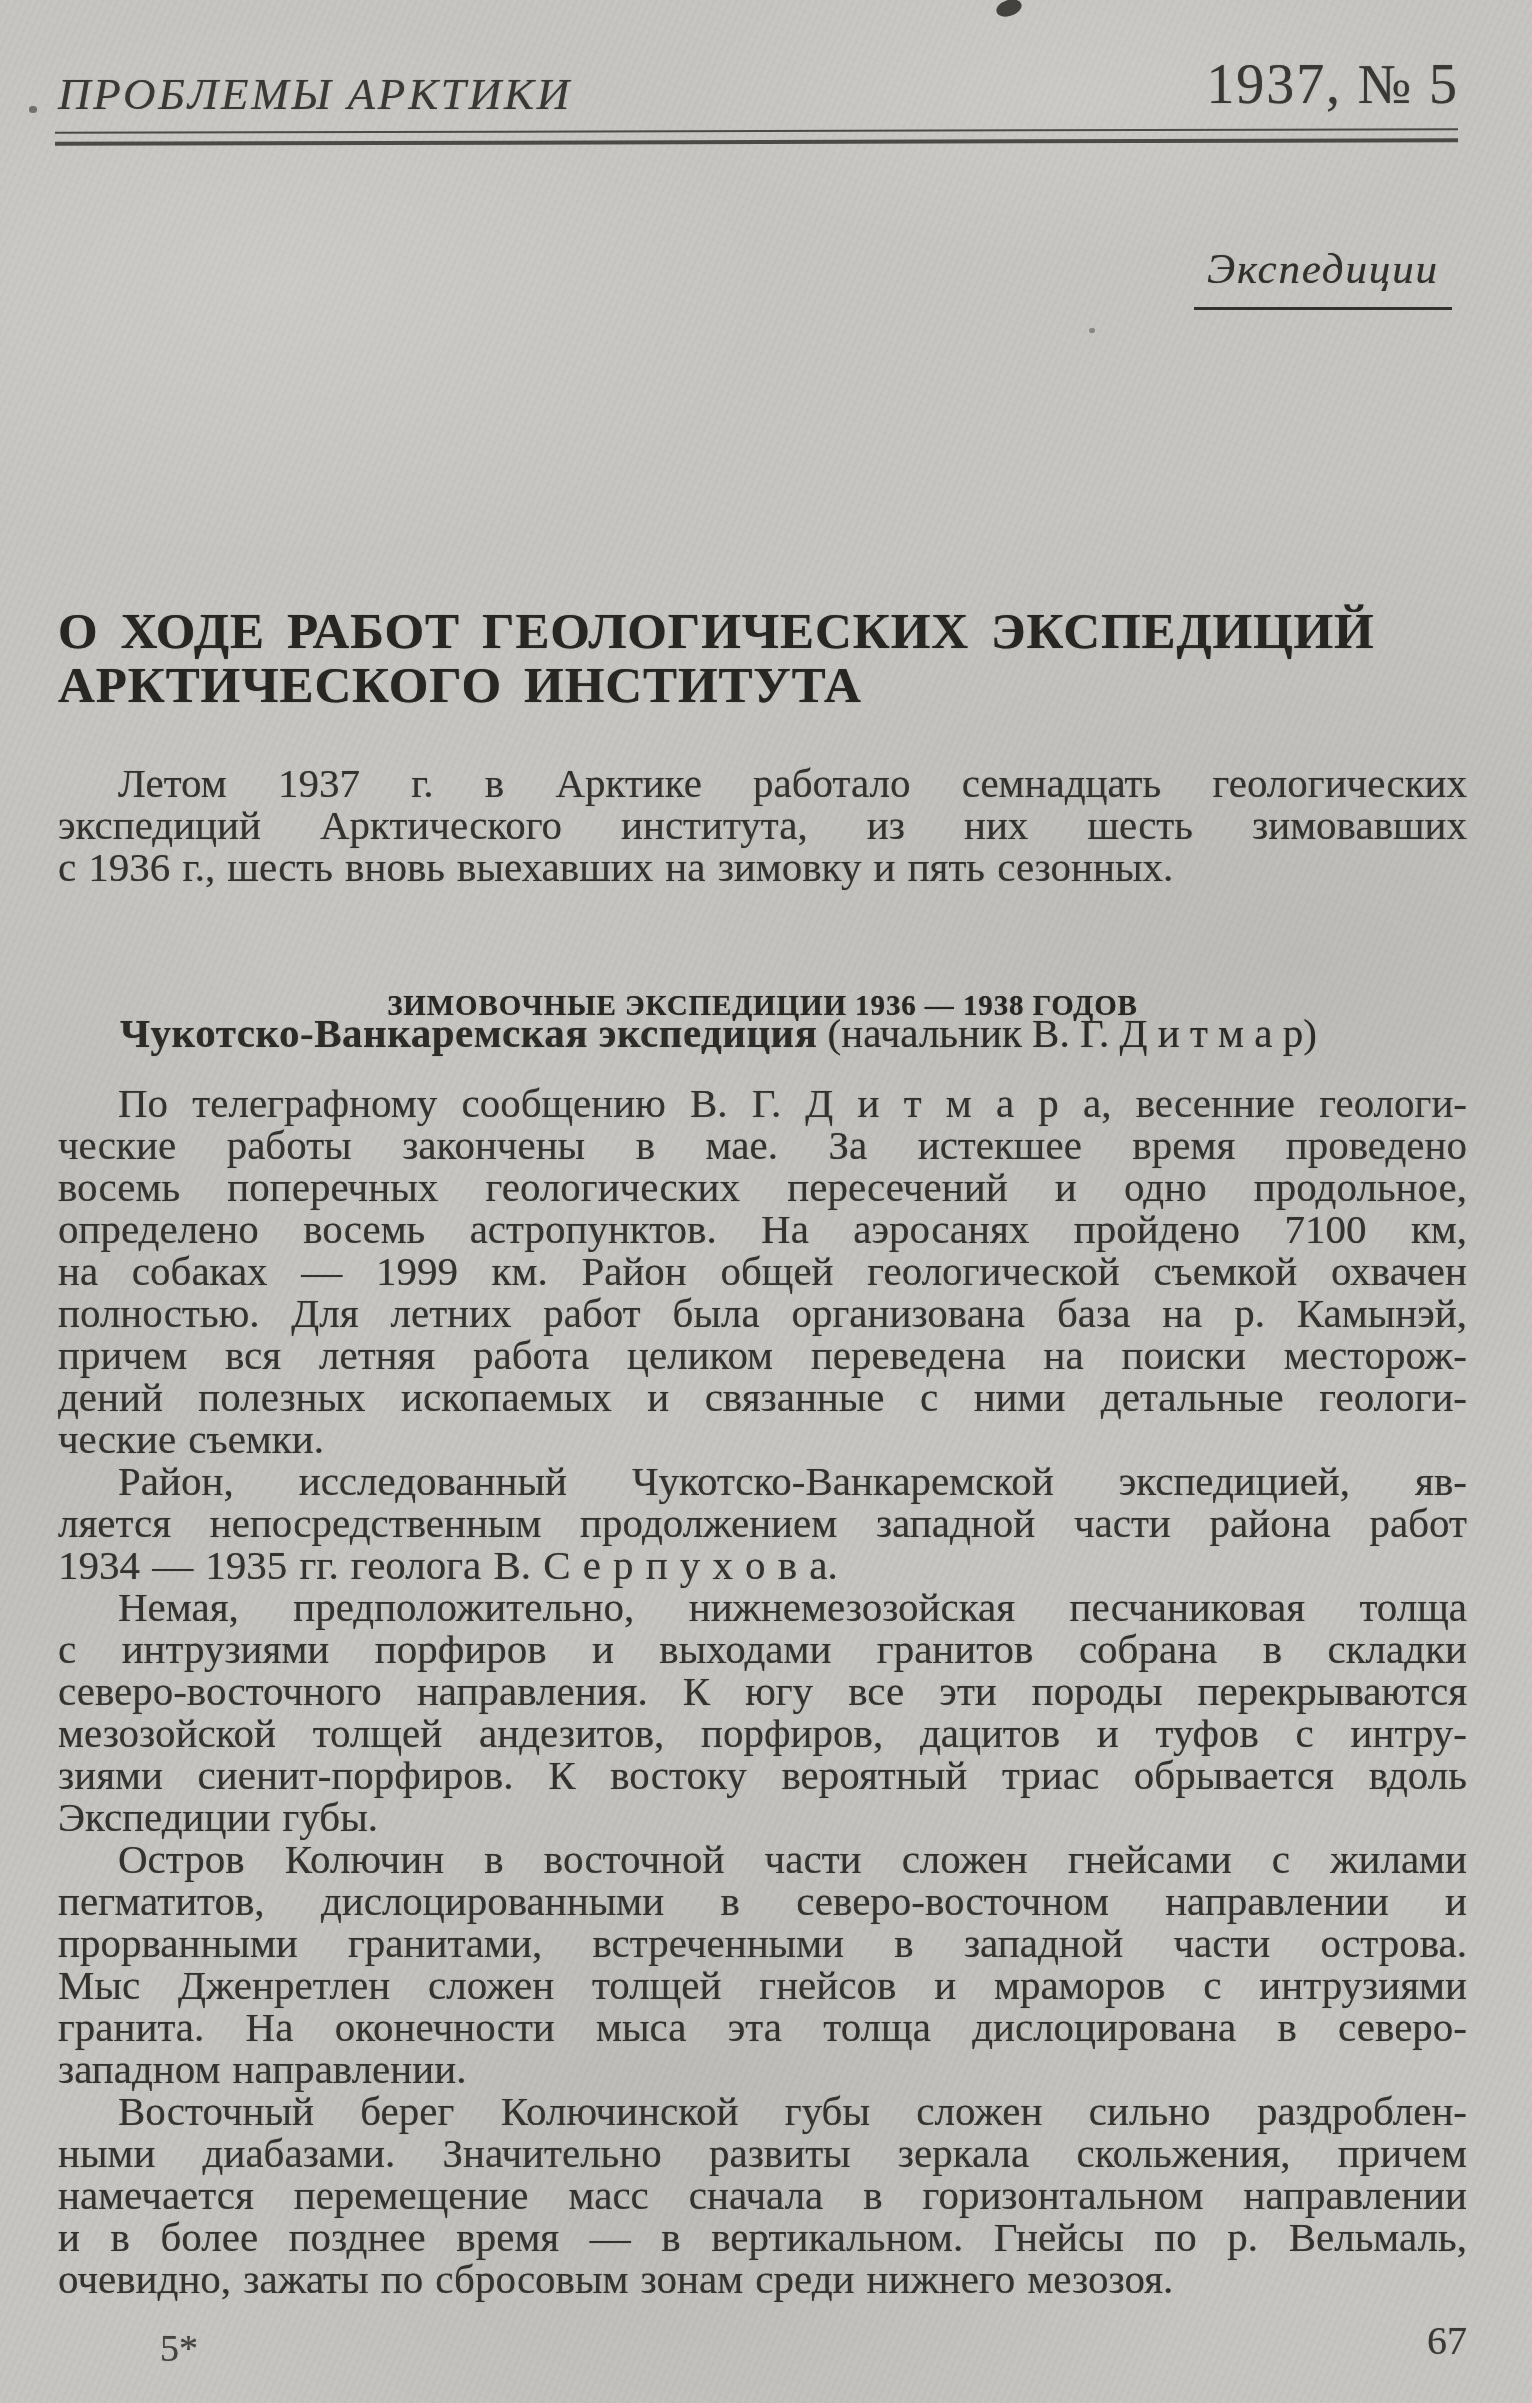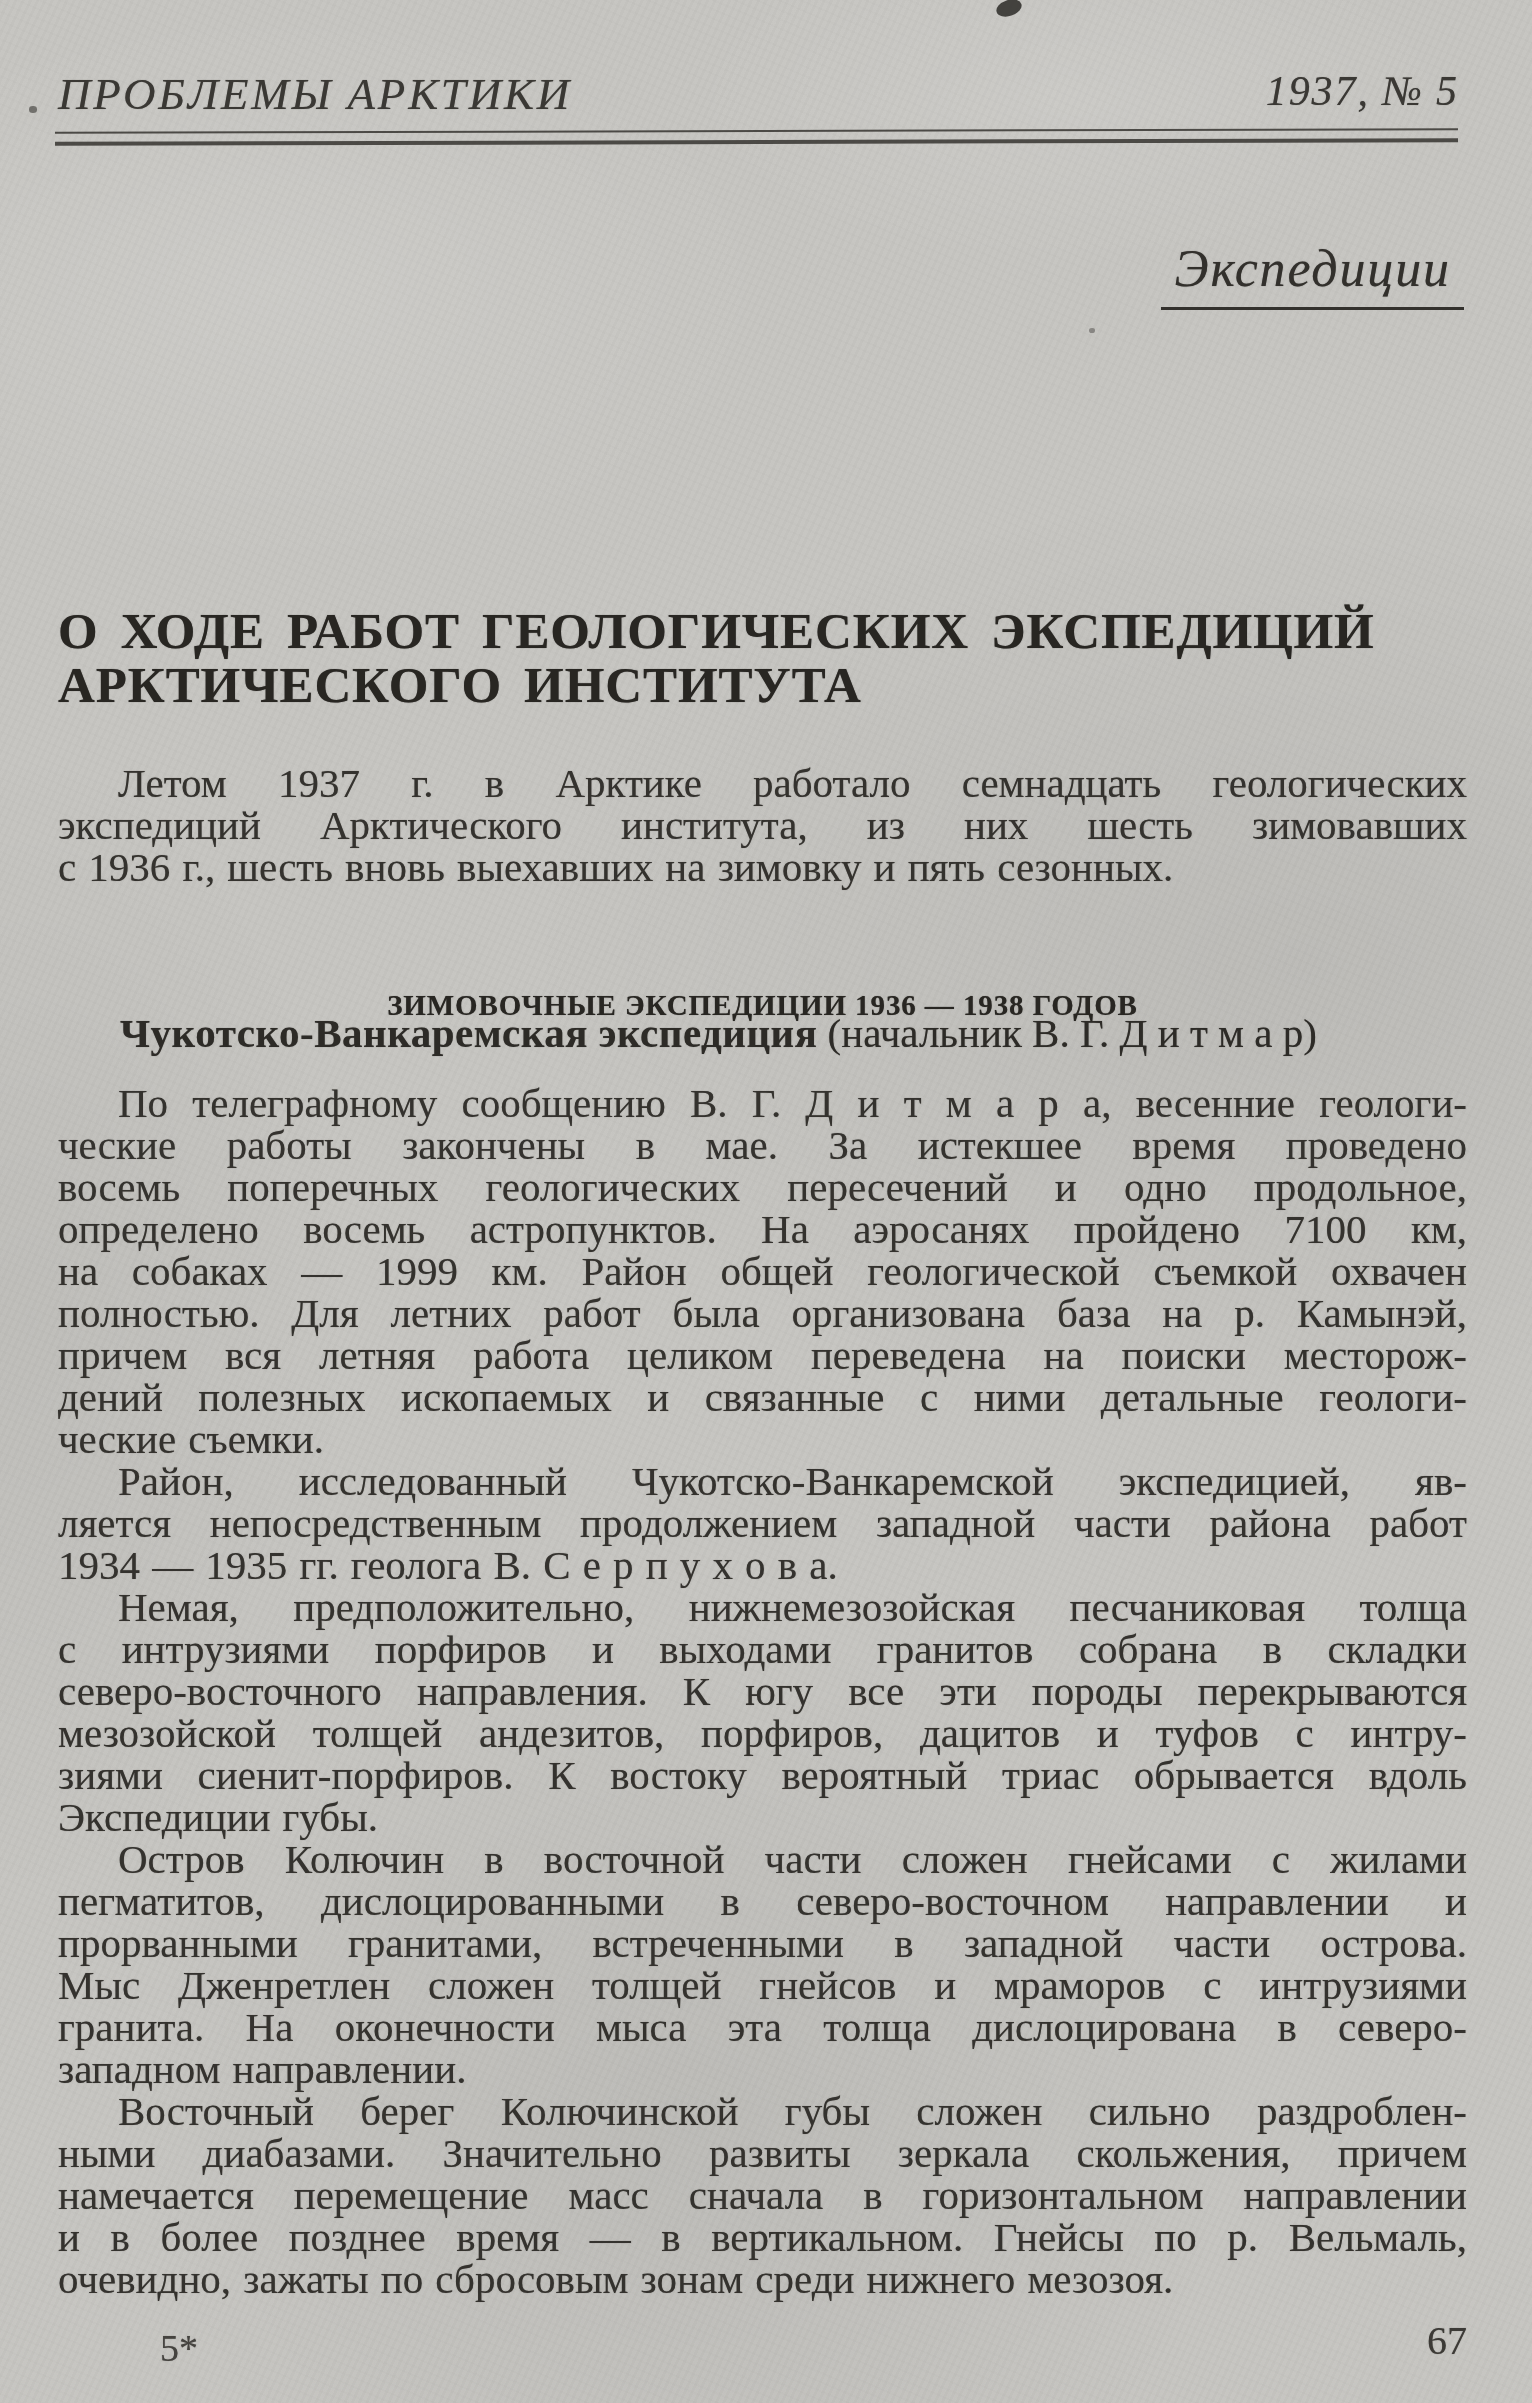"1937, № 5" .masthead-right { font-size: 42px -> 56px; font-style: italic -> none; top: 67px -> 60px }
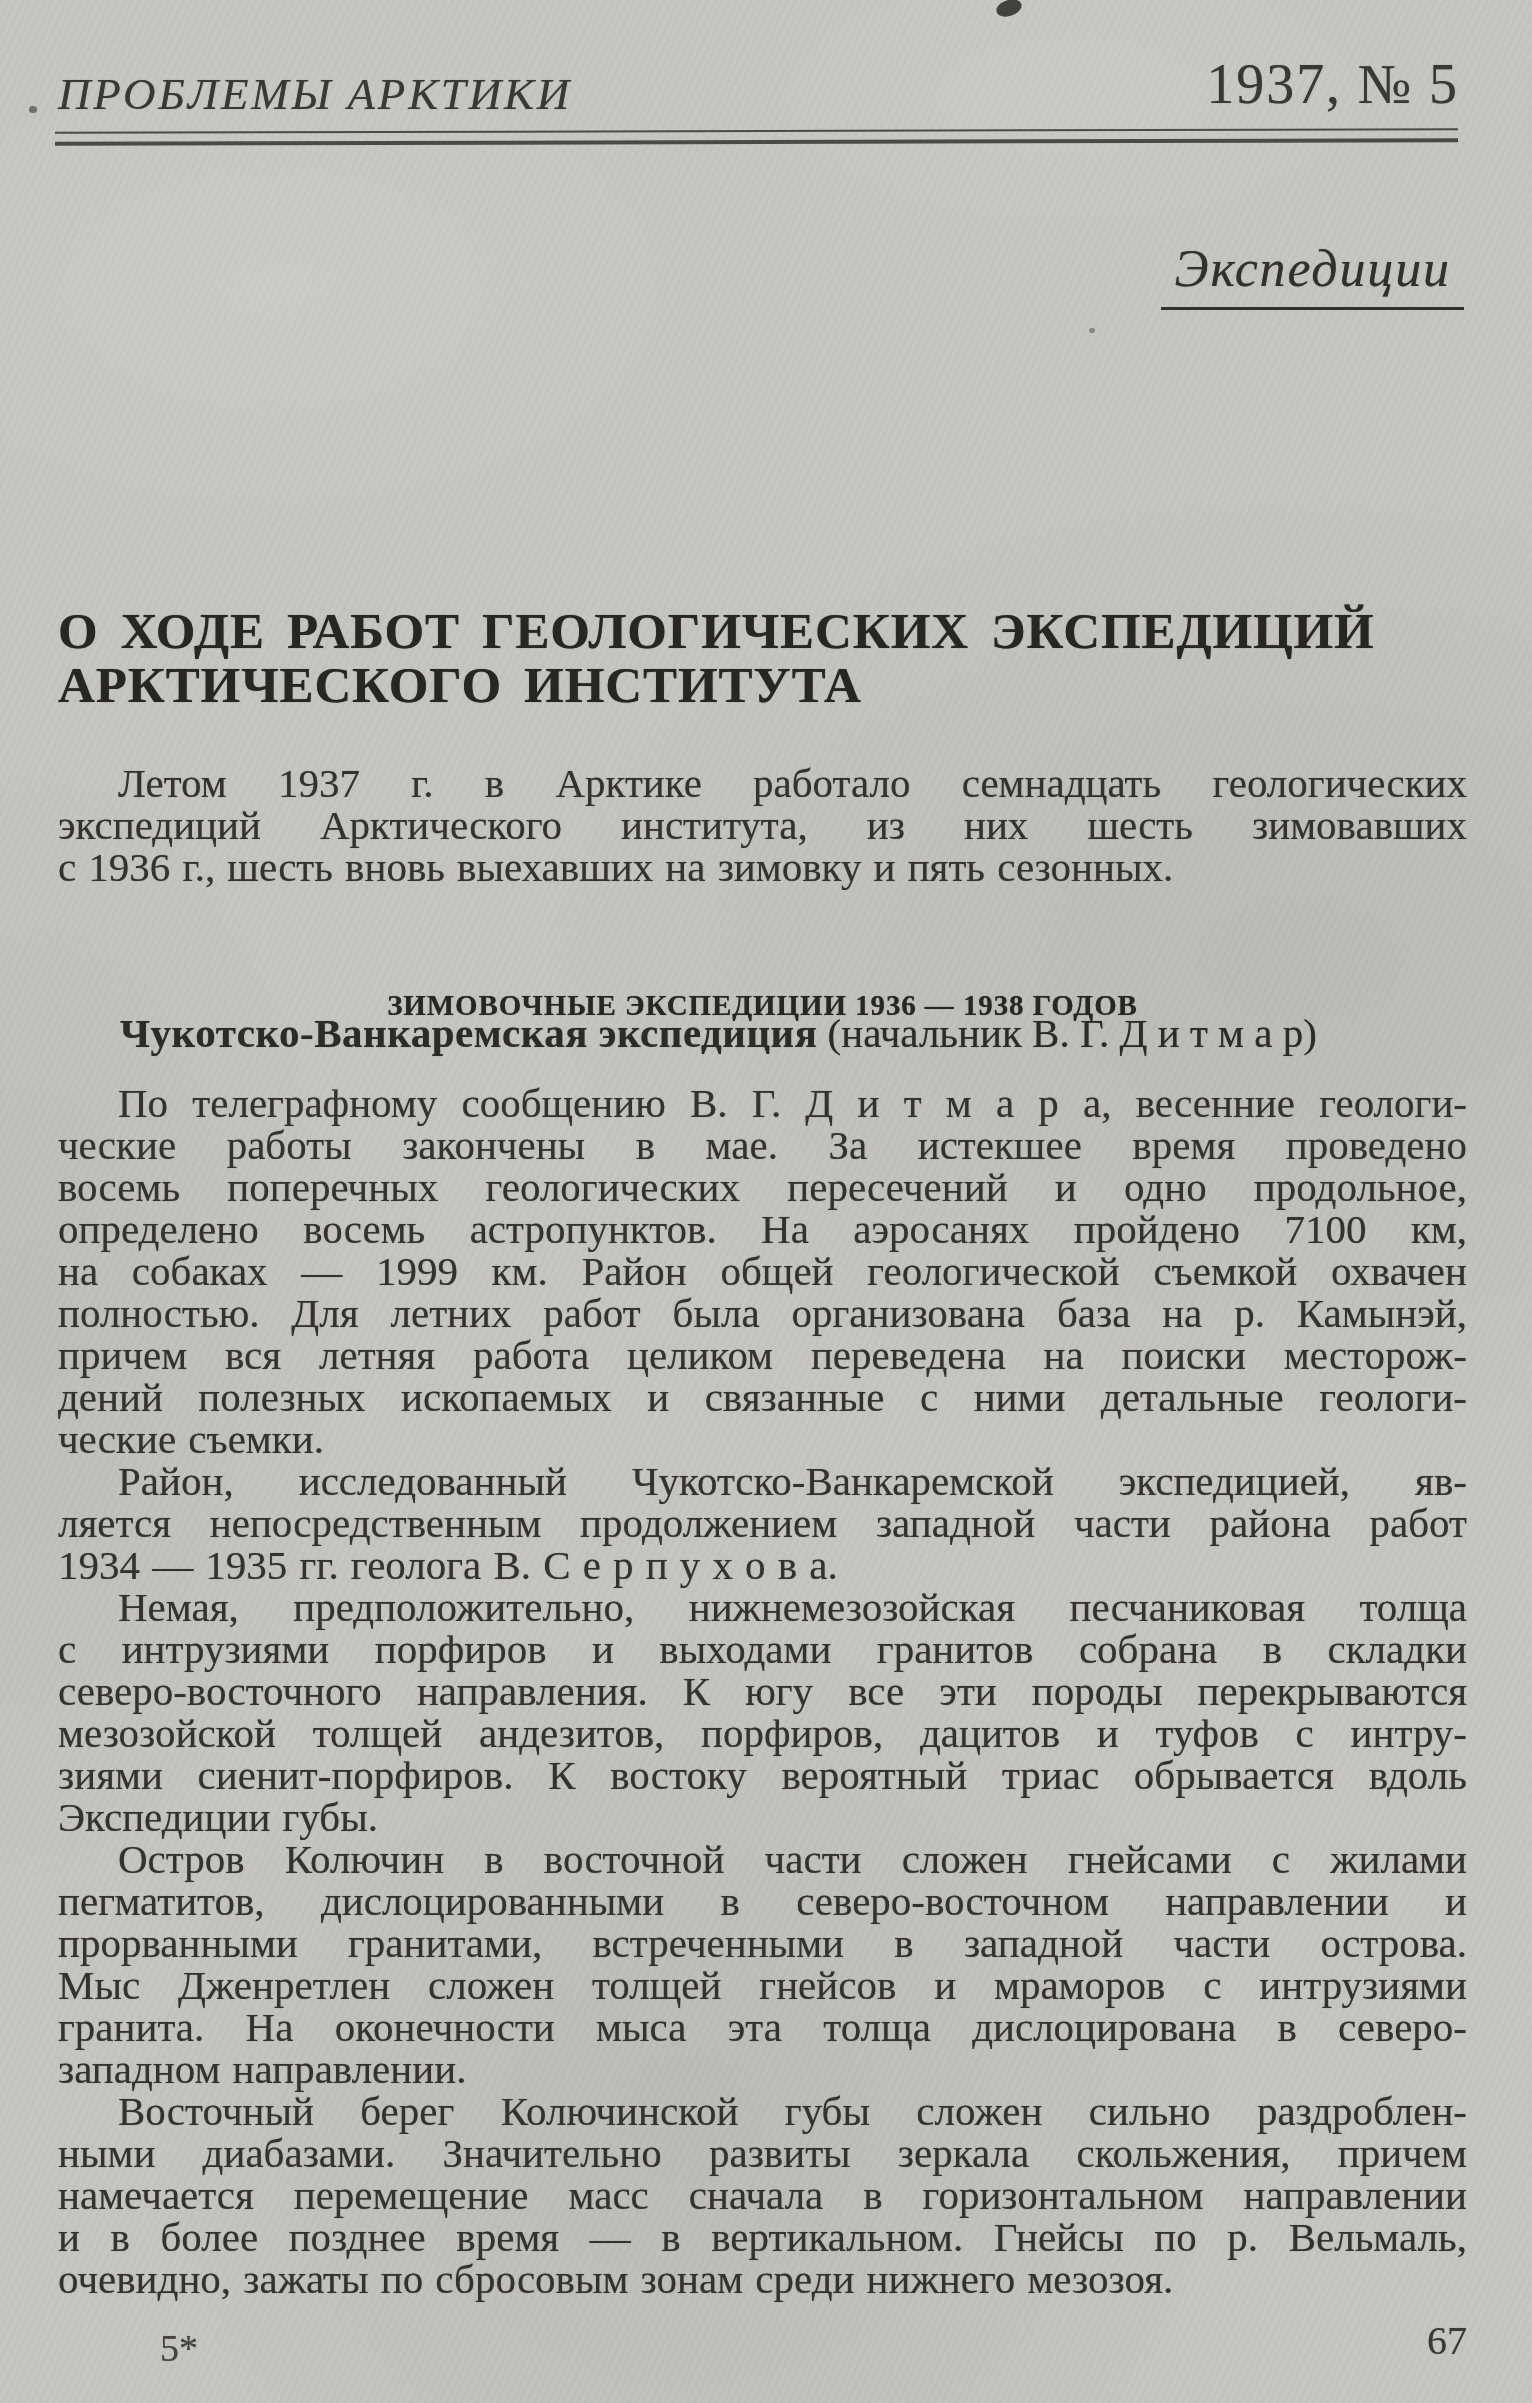"Экспедиции" .section-label { font-size: 52px -> 43px; right: 68px -> 80px }
